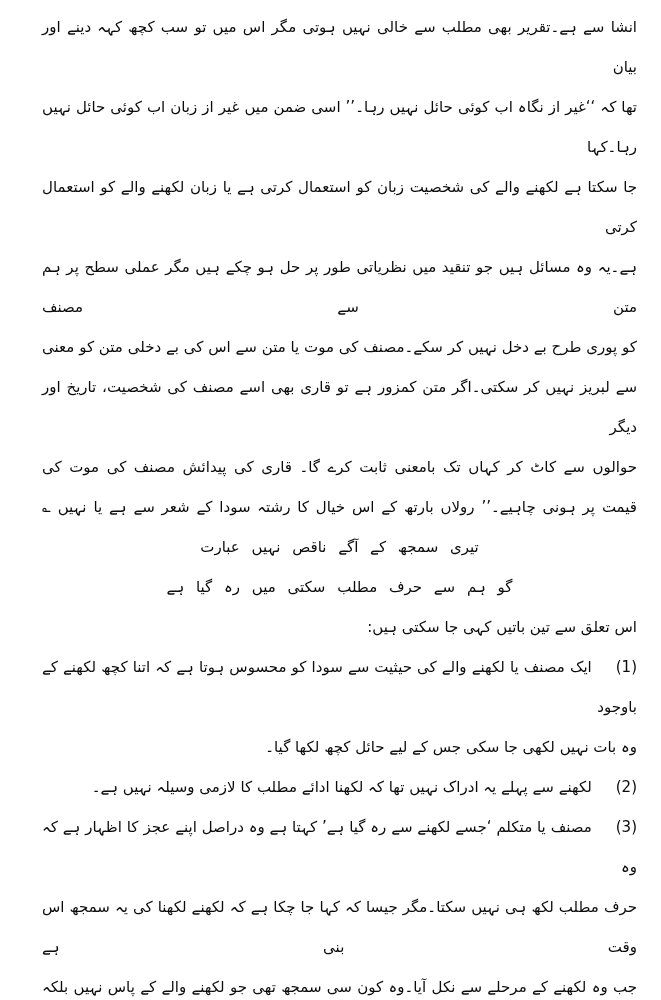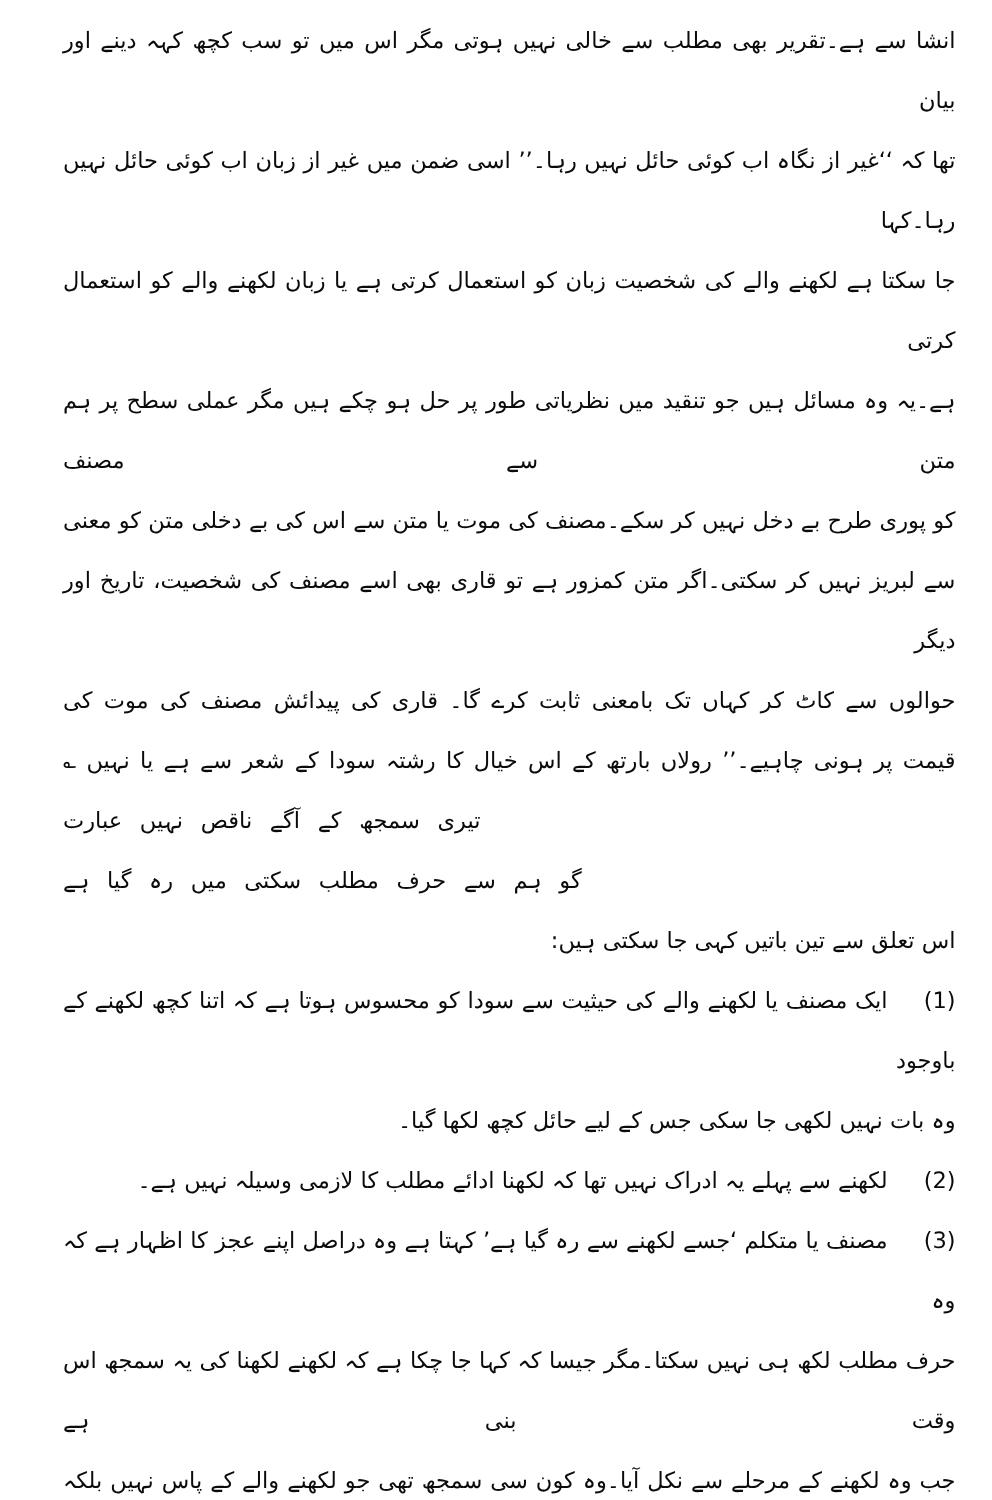"تیری سمجھ کے آگے ناقص" .align-center { text-align: left -> center }
